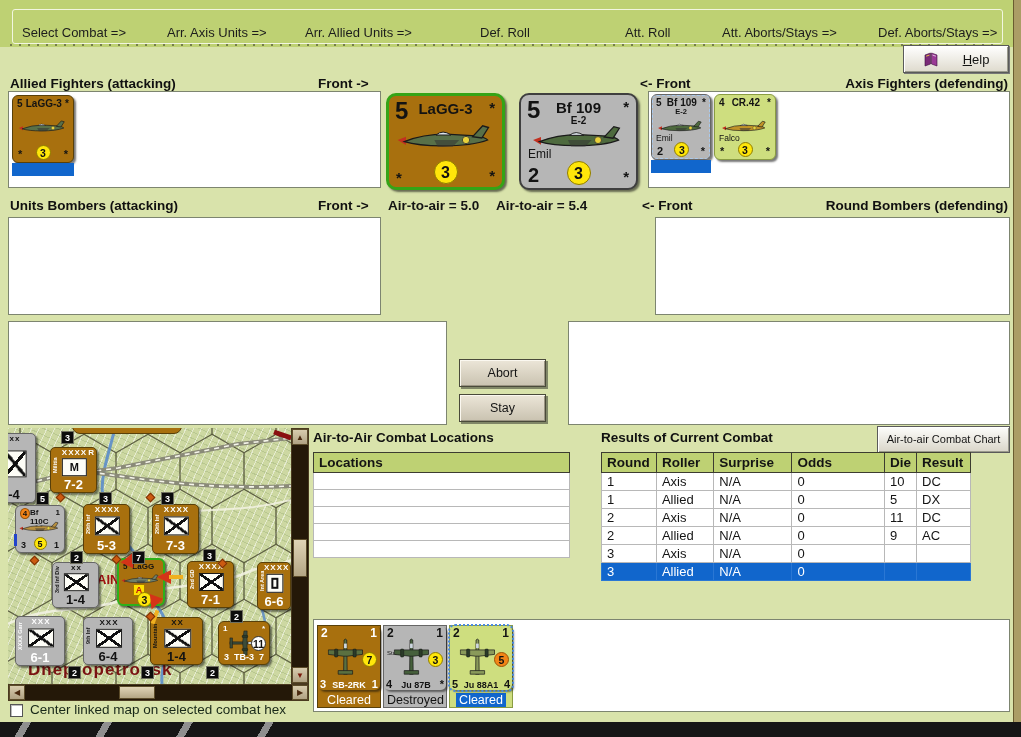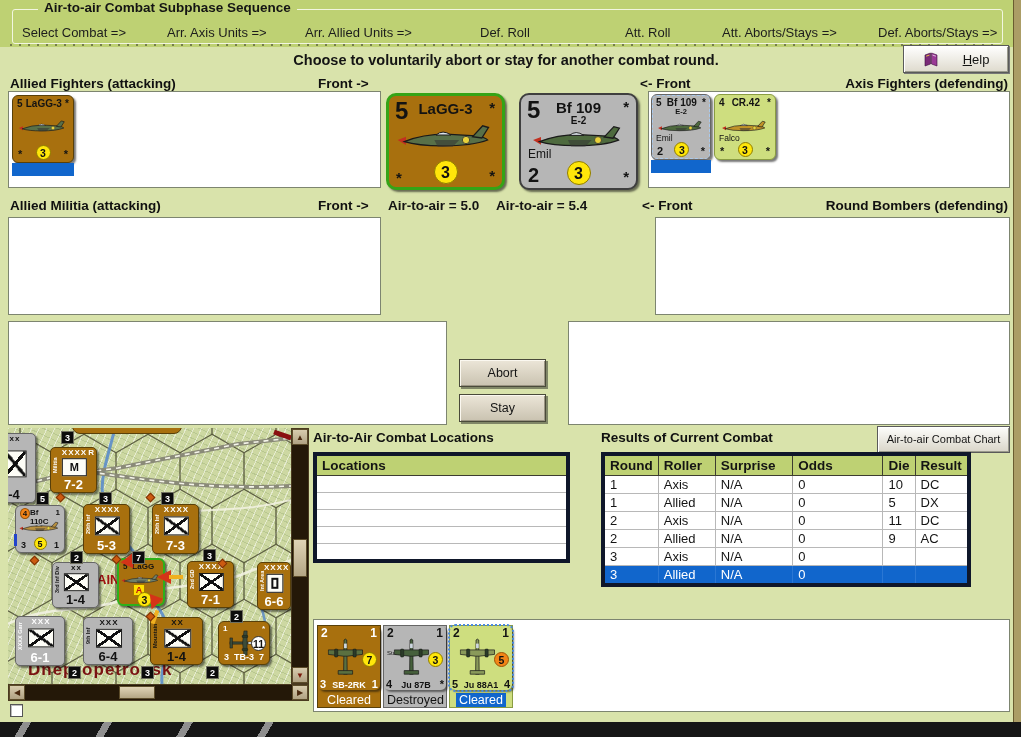"Air-to-air Combat Subphase Sequence" div.group-title { html: <div>Air-to-air Combat Subphase Sequence</div> -> none }
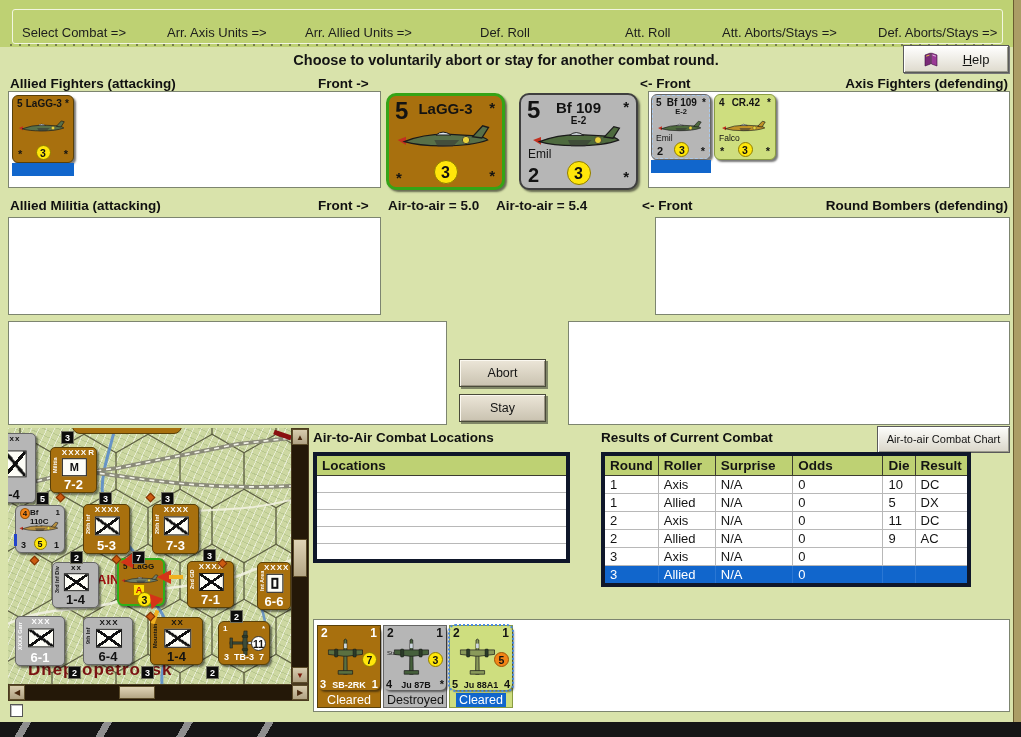"Choose to voluntarily abort or" div.instruction { html: <div>Choose to voluntarily abort or stay for another combat round.</div> -> none }
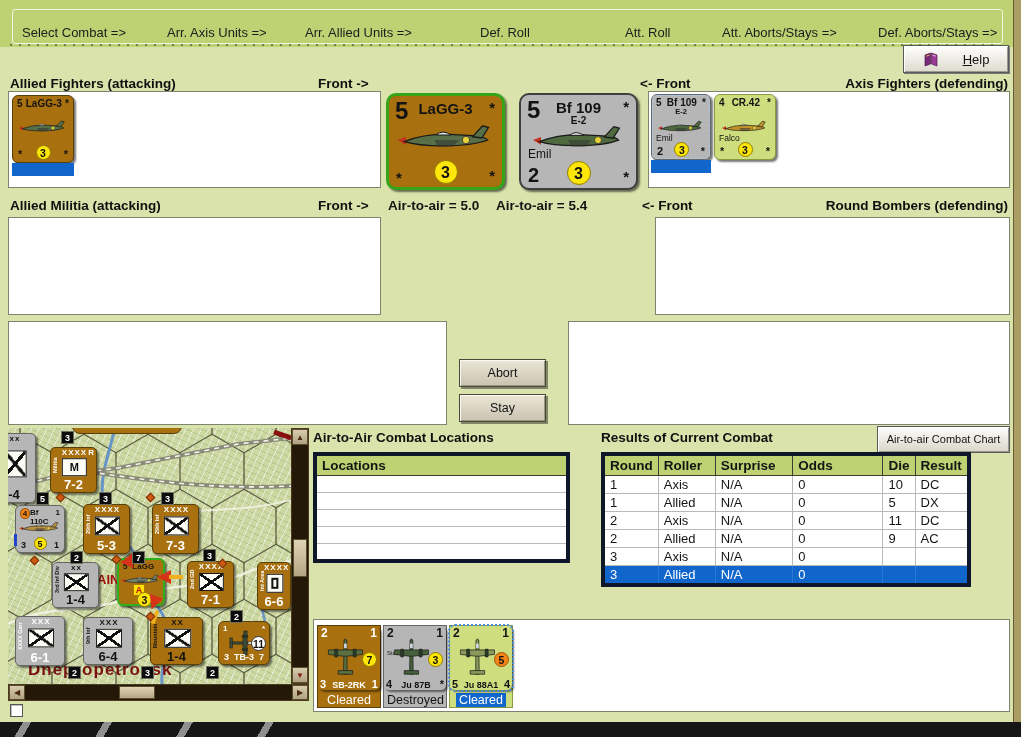"Allied Militia (attacking)" div.lbl { text: Allied Militia -> Units Bombers }
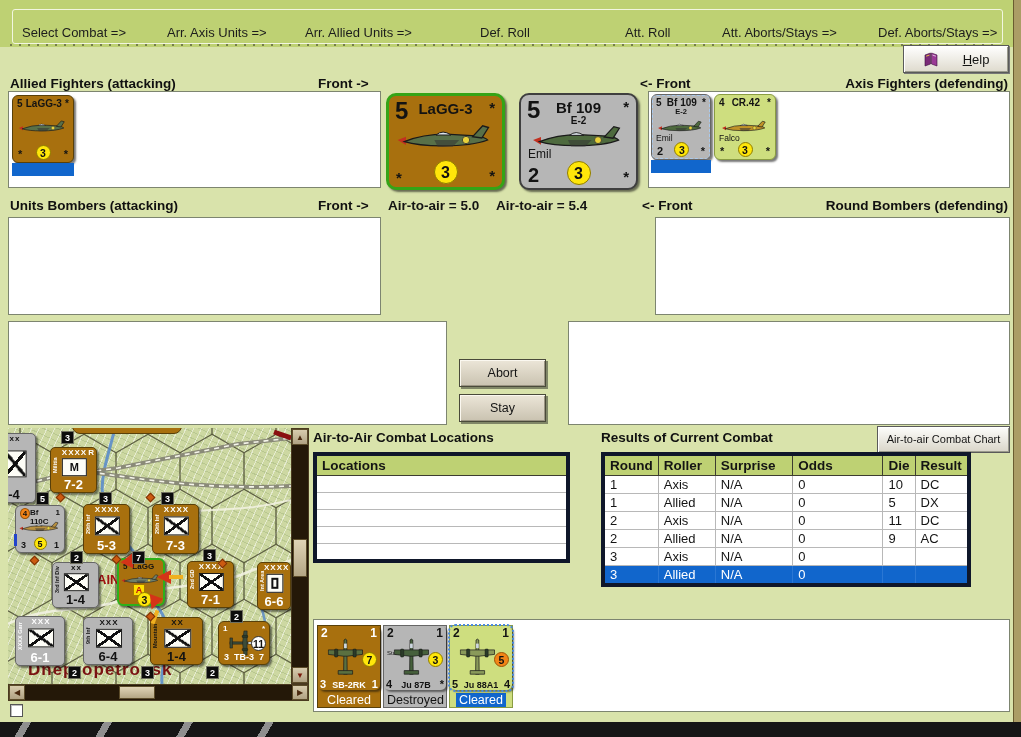"Locations" .gtable { border: 4px solid #0f172a -> 1px solid #0f172a }
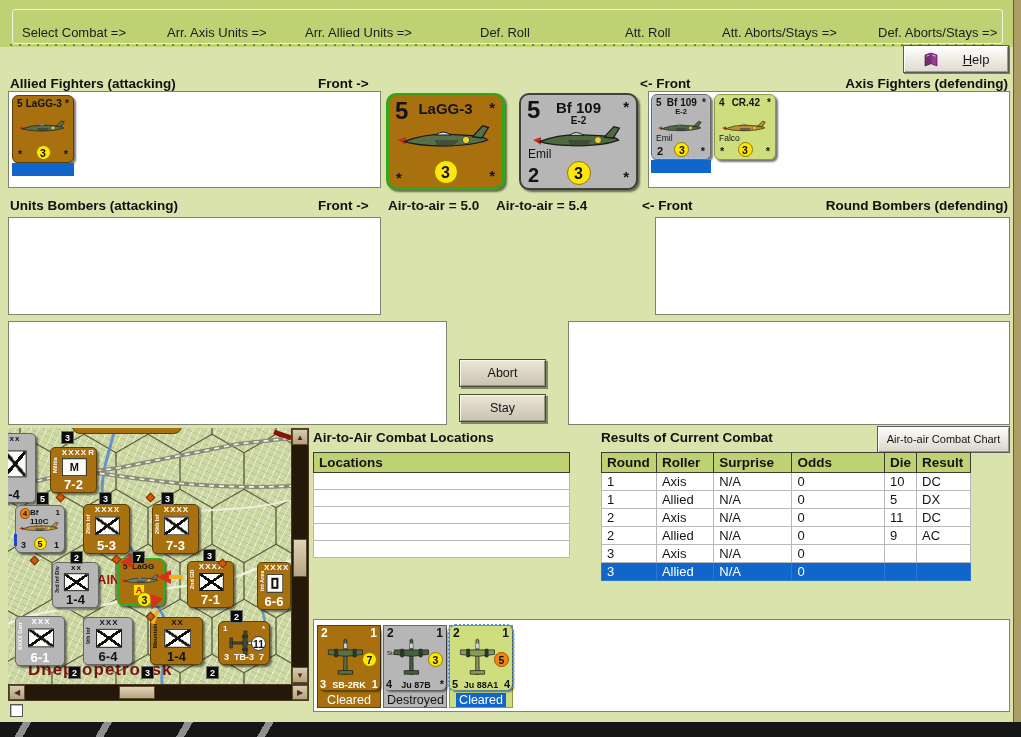"Center linked map on selected" div.chk-label { html: none -> <div>Center linked map on selected combat hex</div> }
